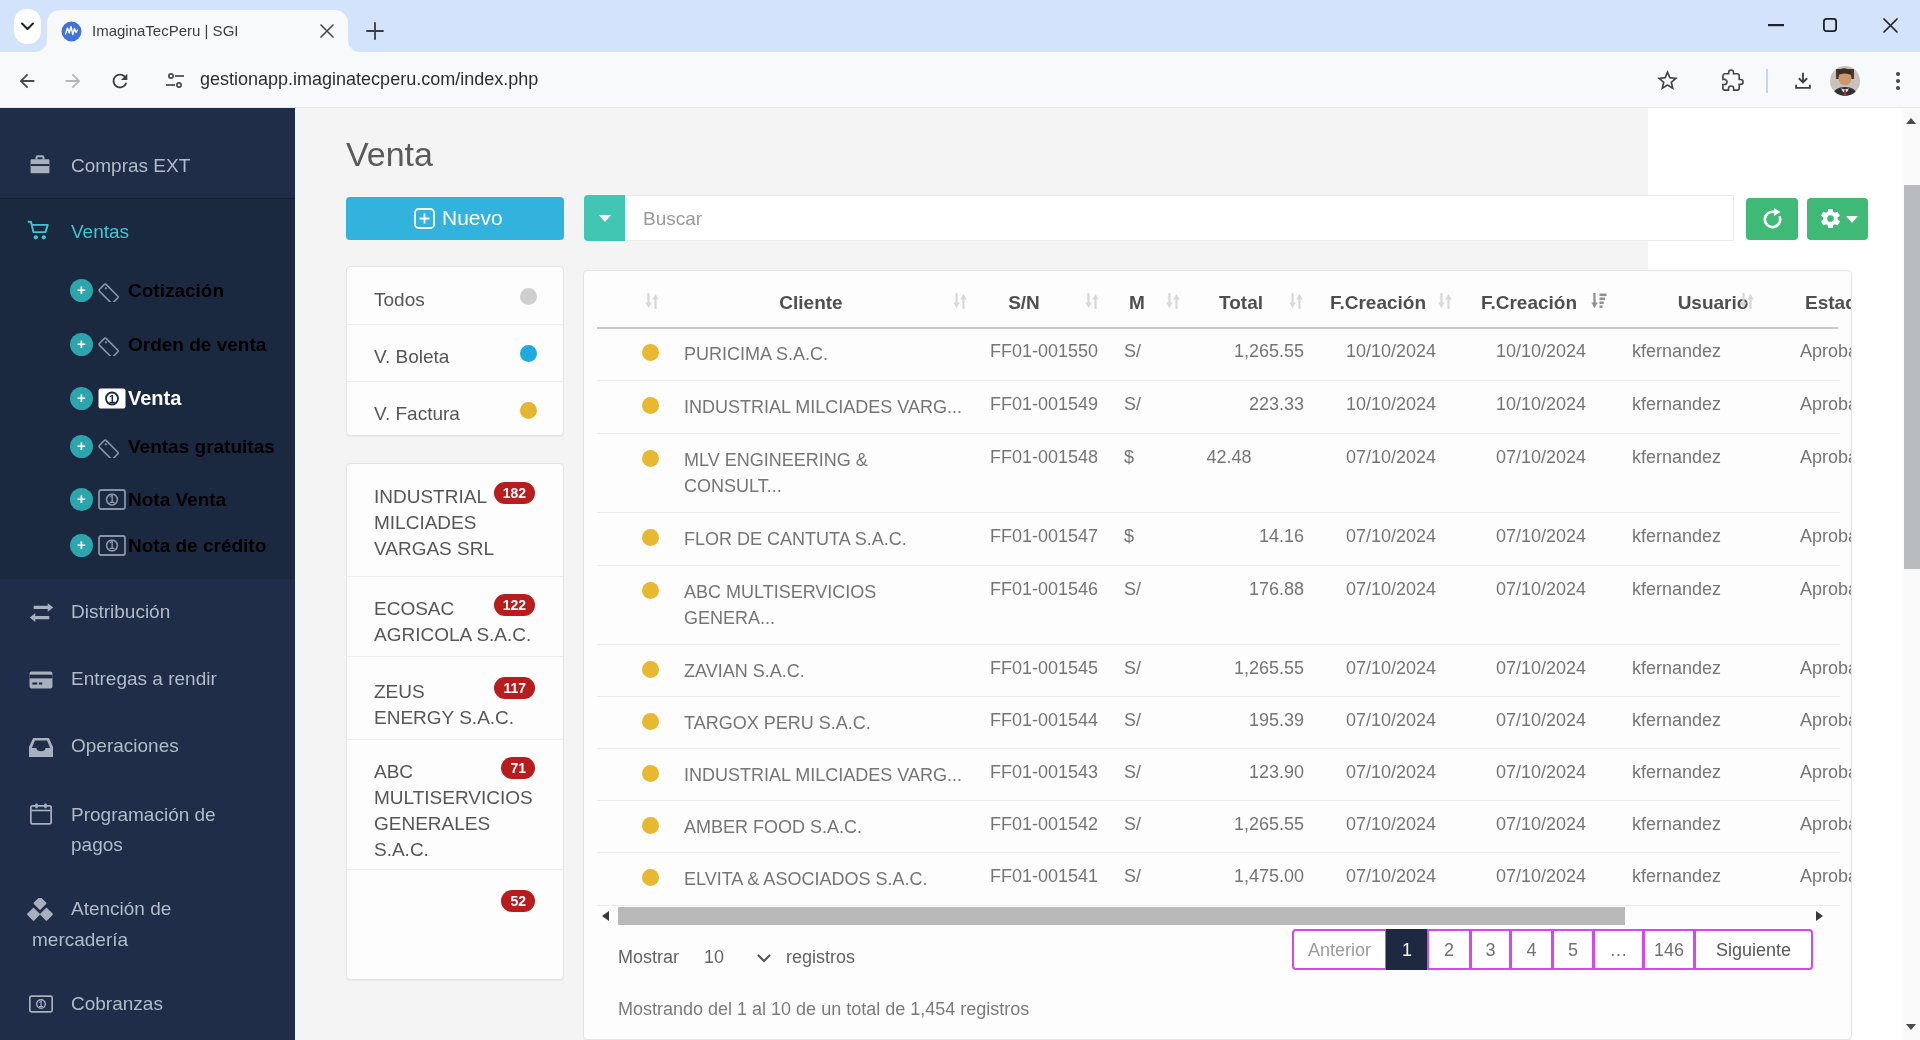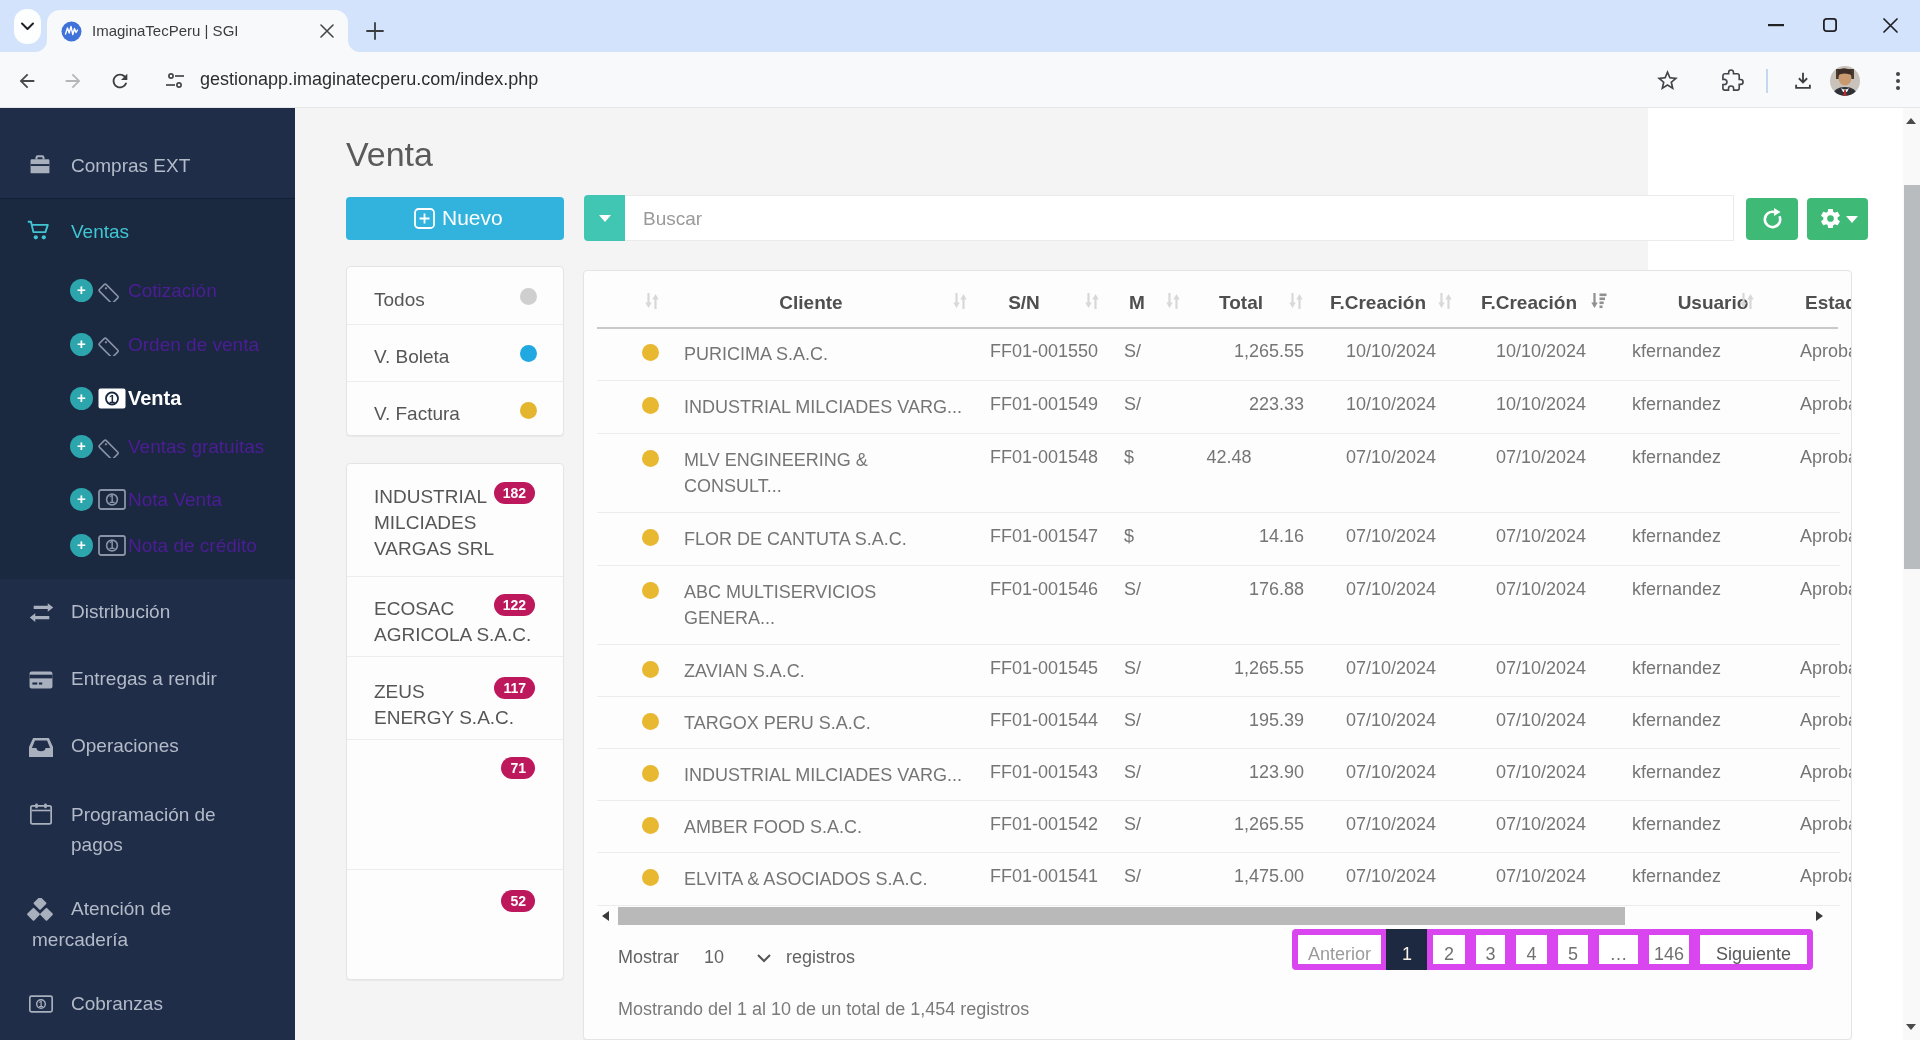"Cotización" .sub { color: #4c1d95 -> #000000; font-weight: none -> bold }
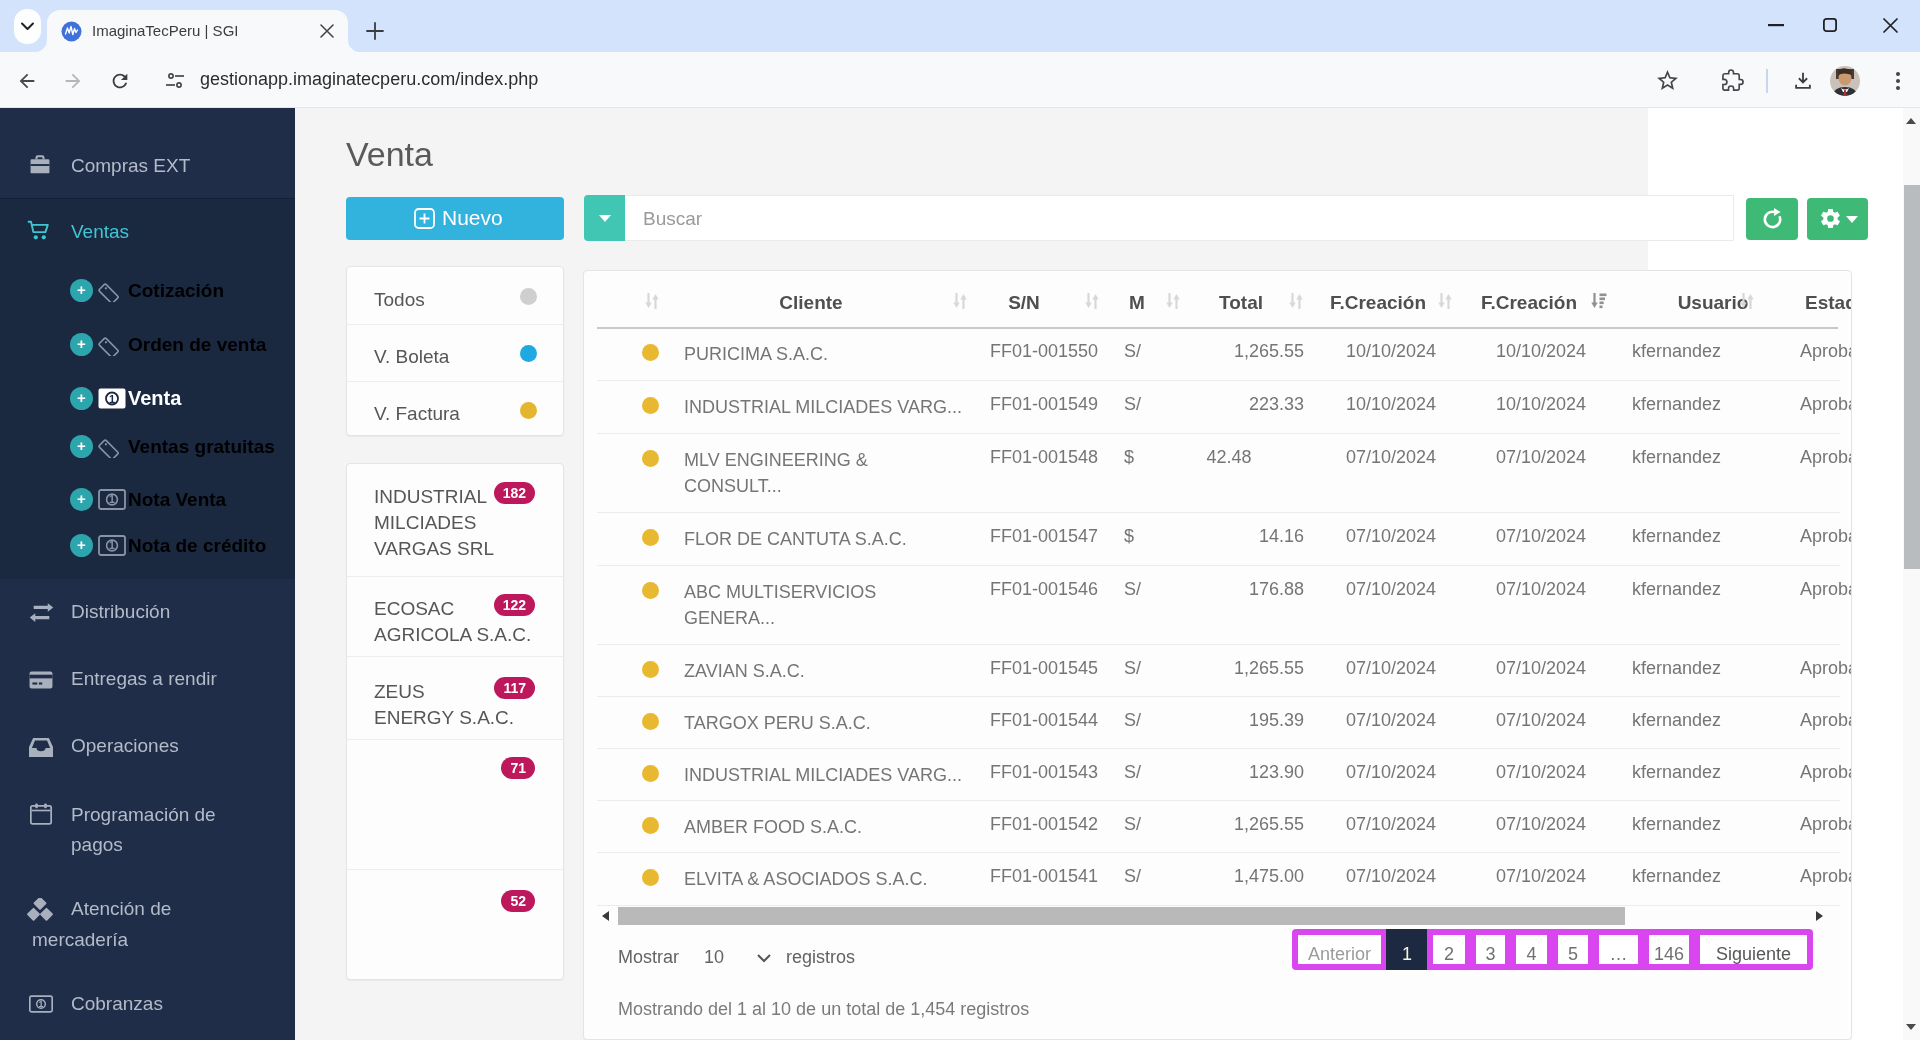"182" .badge { background: #be185d -> #b91c1c }
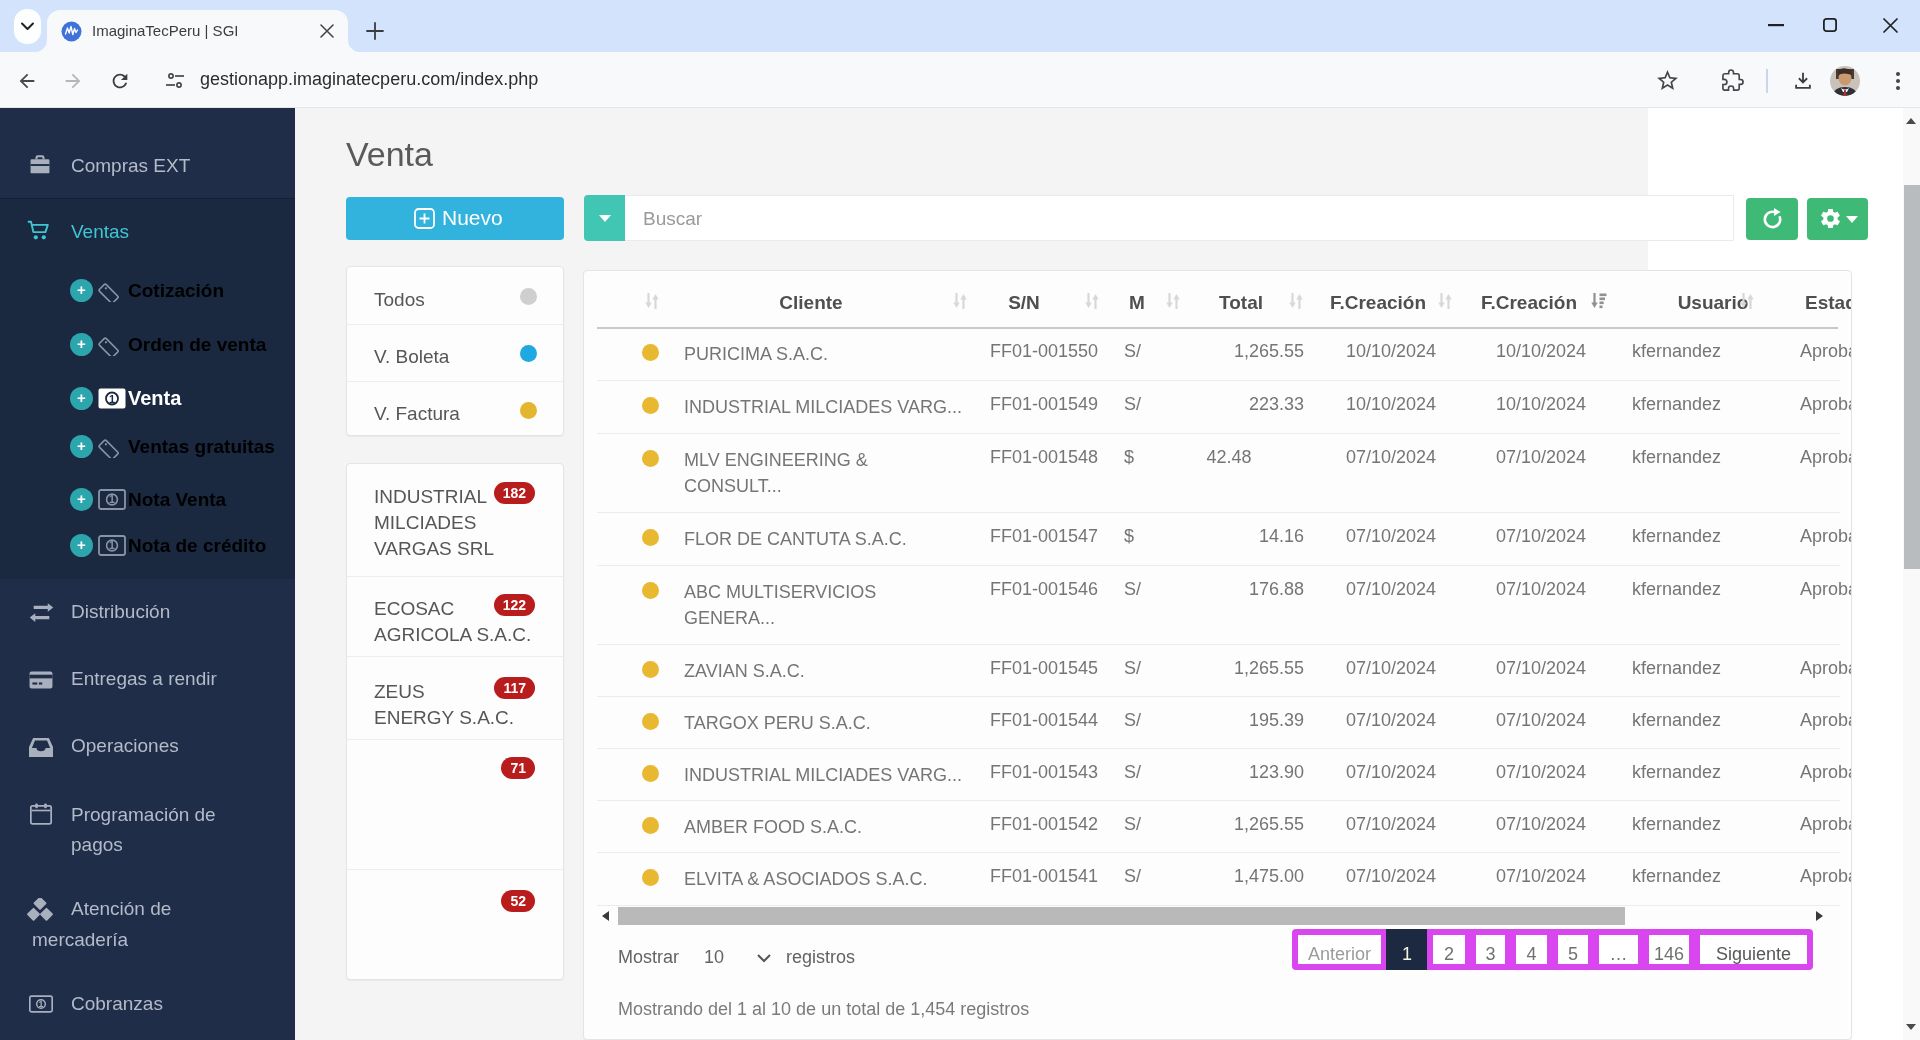"ABC" div.frow { html: none -> <div>ABC<br>MULTISERVICIOS<br>GENERALES<br>S.A.C.</div> }
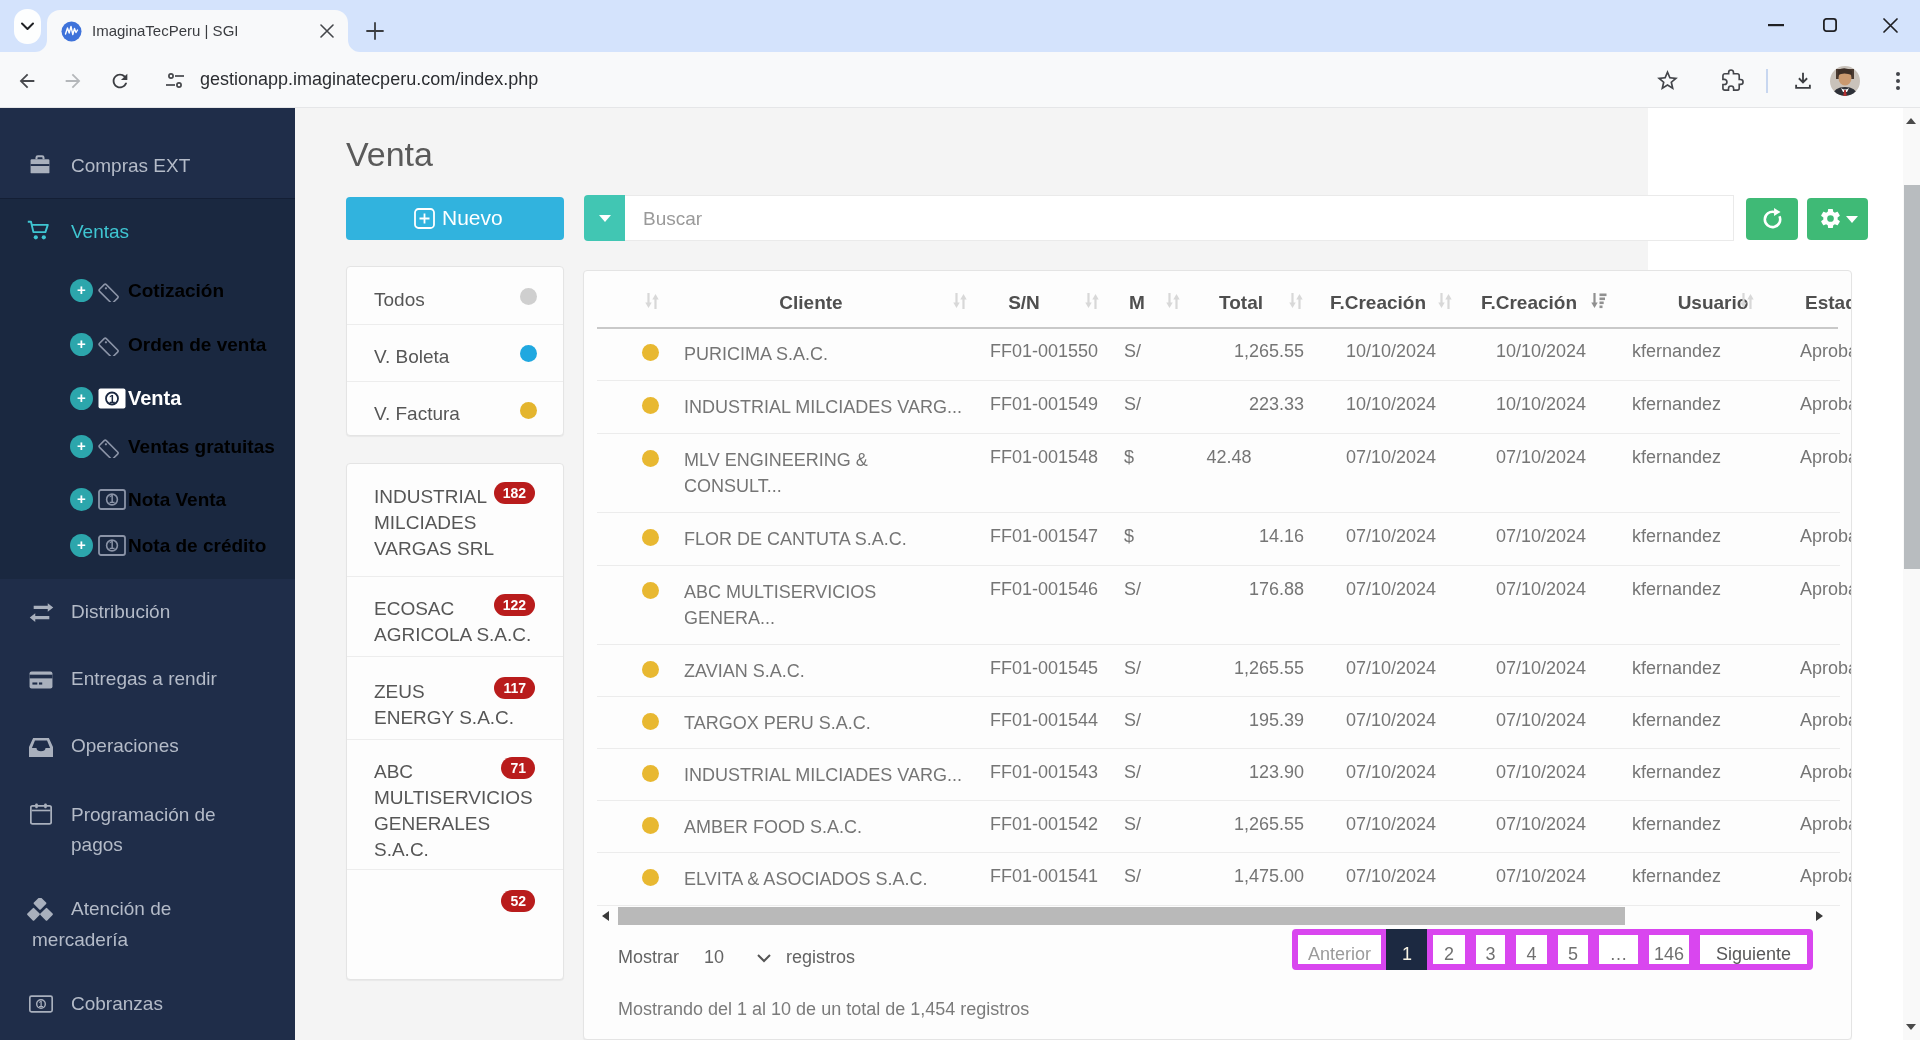"Anterior" .pgc { border: 6px solid #d946ef -> 2px solid #d946ef }
